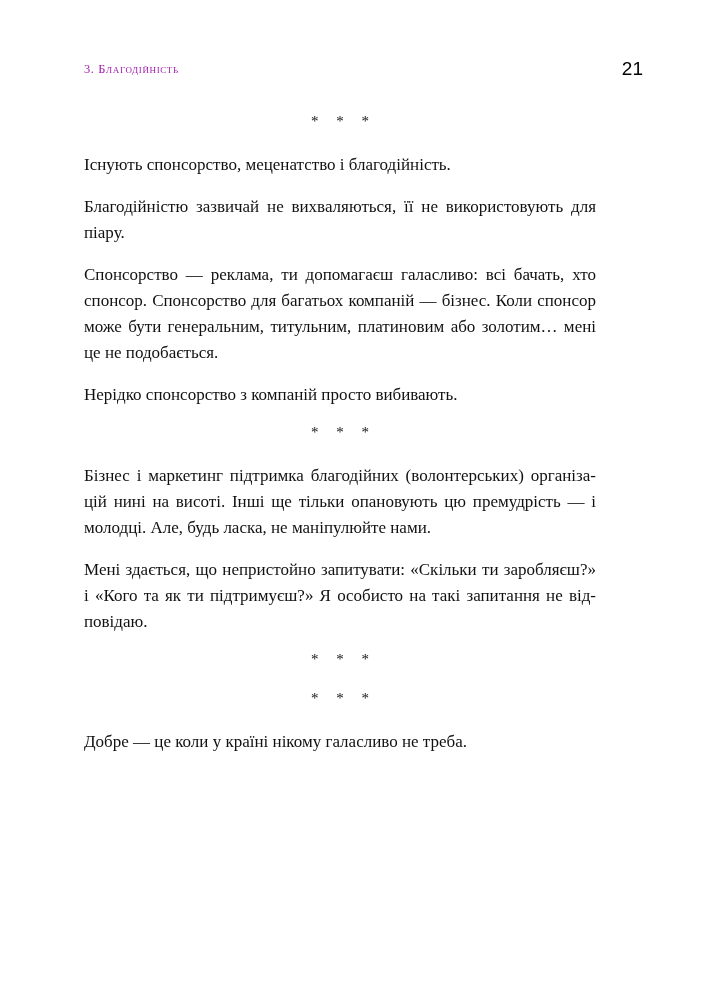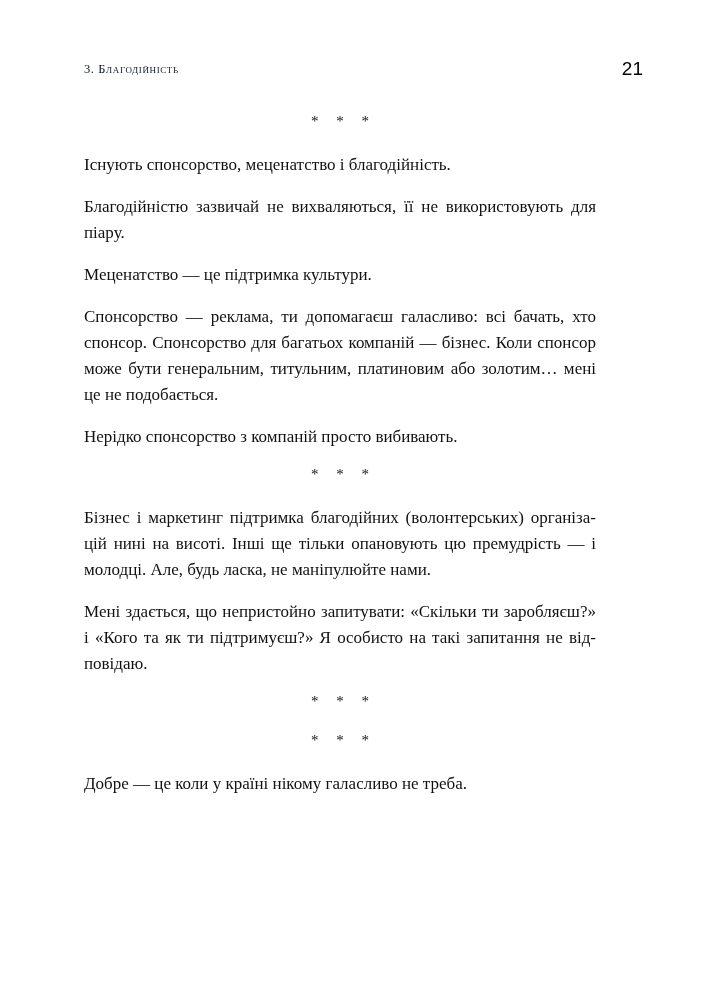"3. Благодійність" .running-head { color: #0f172a -> #a21caf }
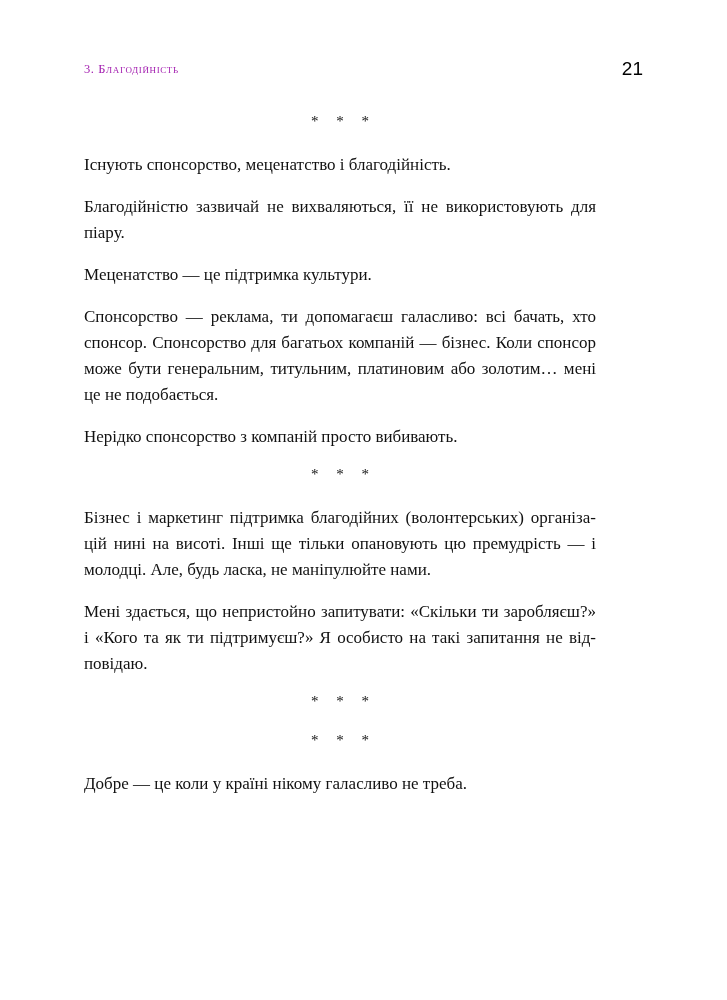"Меценатство — це підтримка культури." p.para { html: <p>Меценатство — це підтримка культури.</p> -> none }
